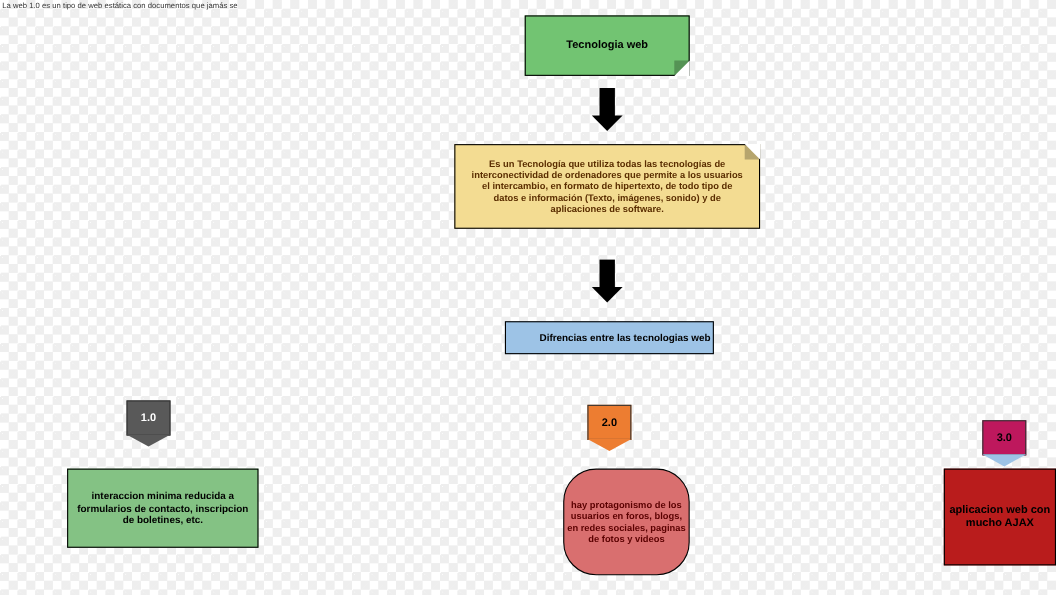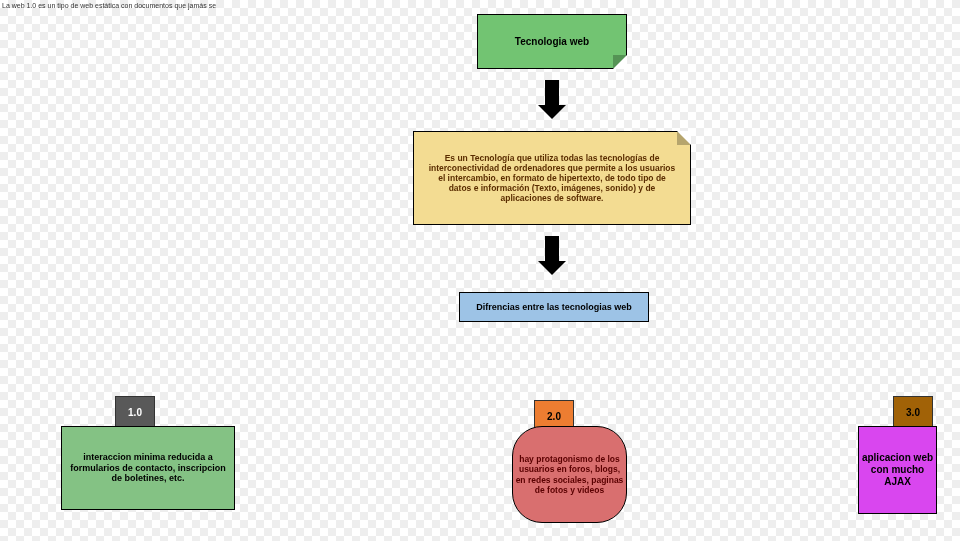"Es un Tecnología que utiliza" .yellow-mid { height: 94px -> 77px }
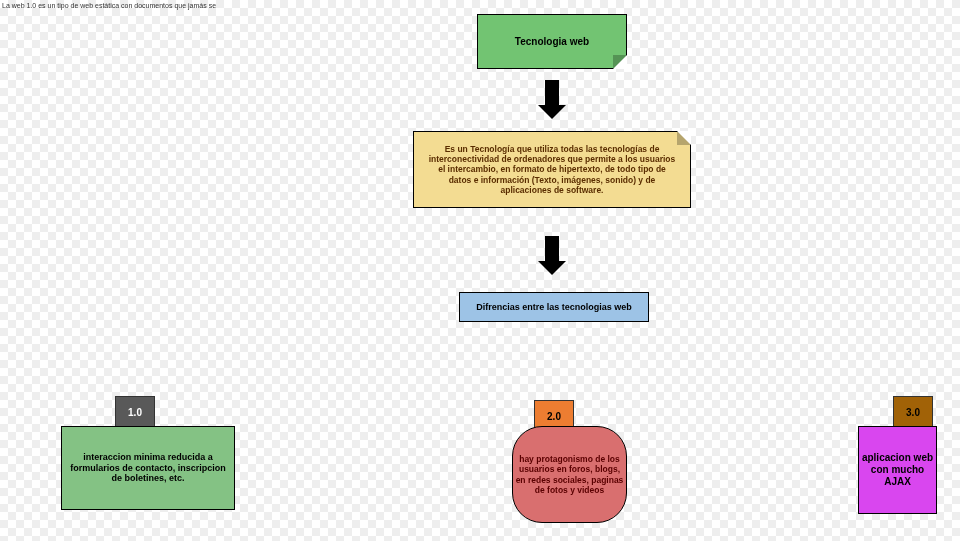"Difrencias entre las tecnologias web" .blue-mid { justify-content: none -> flex-end }
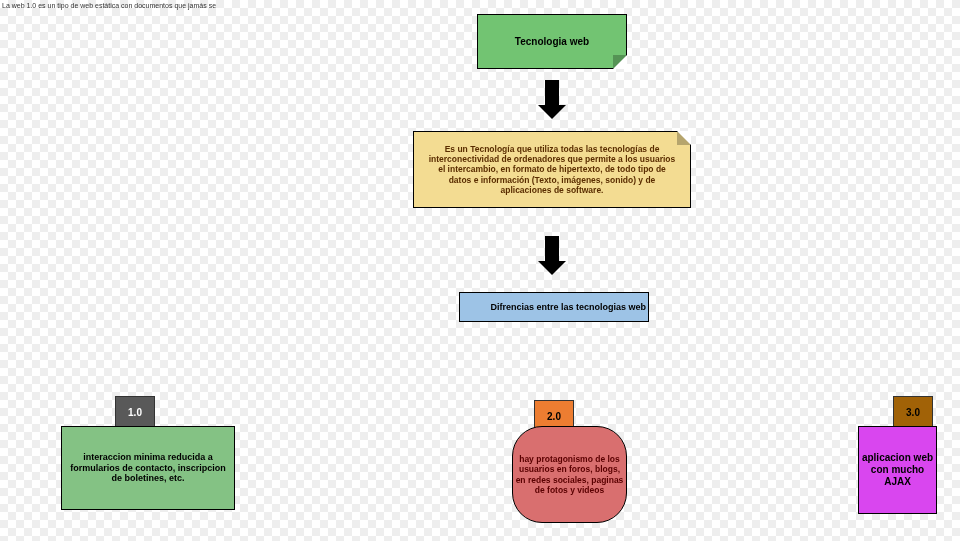"1.0" .badge { margin-top: 32px -> none }
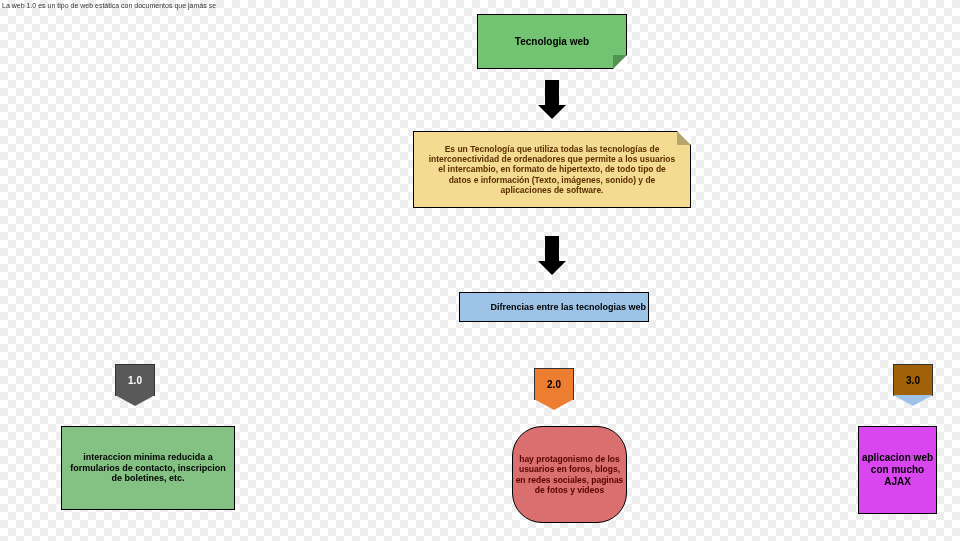"3.0" .b3 { background: #a16207 -> #be185d; top: 364px -> 382px }
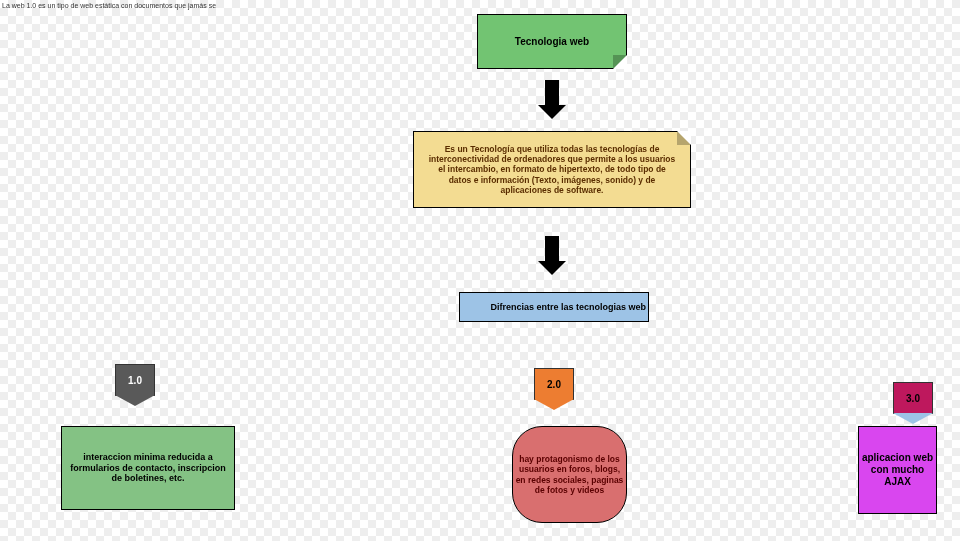"interaccion minima reducida a" .card-green { height: 84px -> 72px }
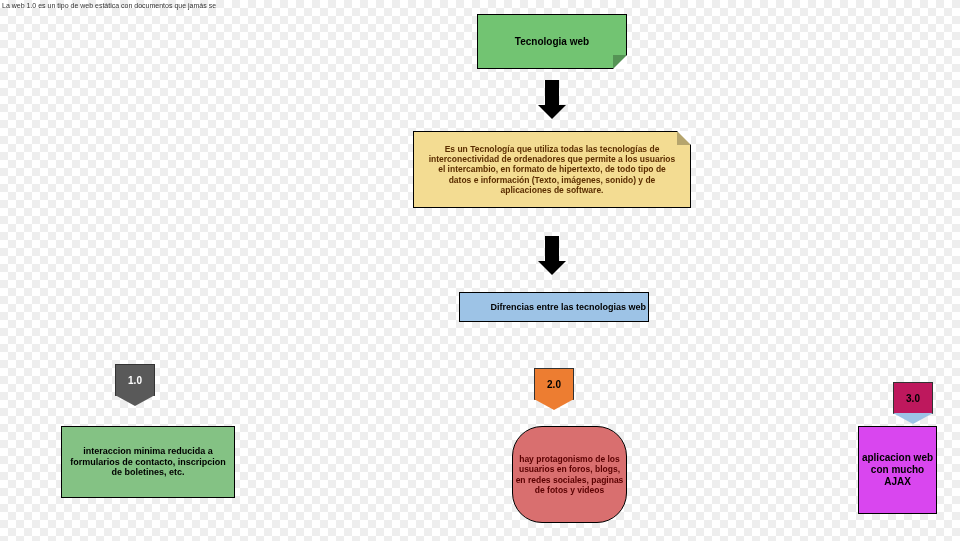"aplicacion web con mucho AJAX" .card-green2 { background: #d946ef -> #b91c1c; width: 79px -> 102px }
